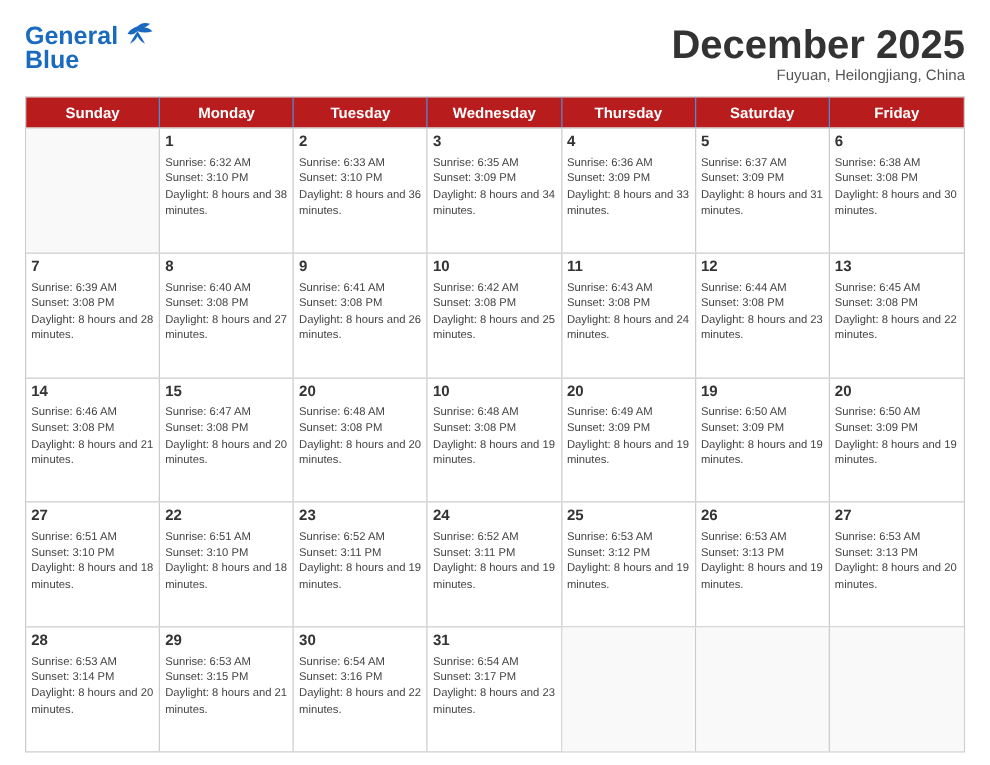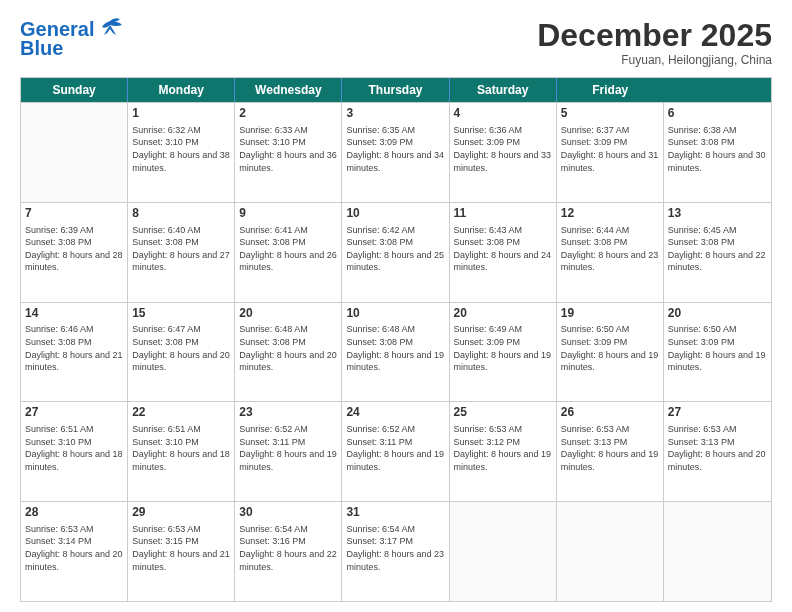"Sunday" .cal-header-row { background: #0f766e -> #b91c1c }
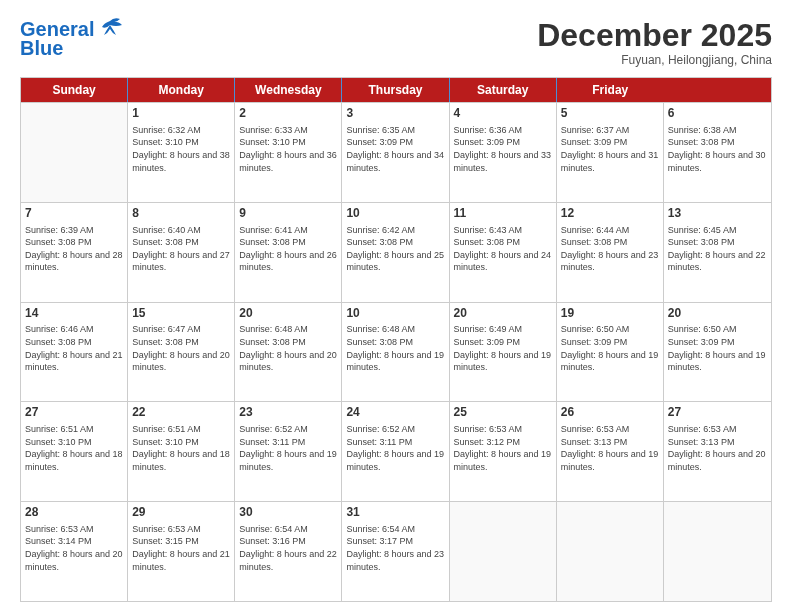"Tuesday" div.cal-header-cell { html: none -> <div>Tuesday</div> }
